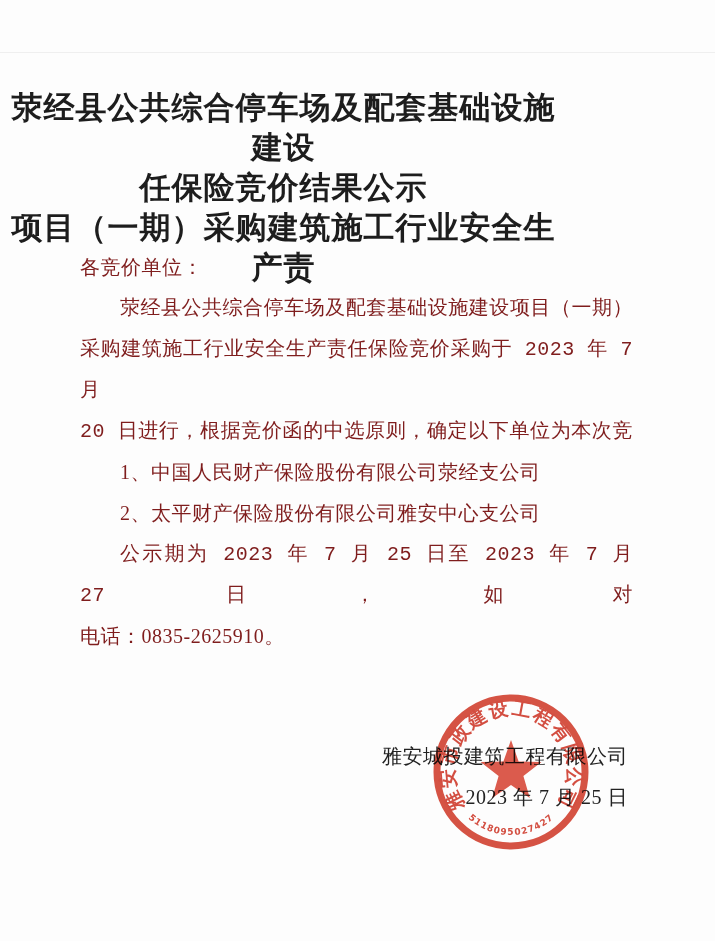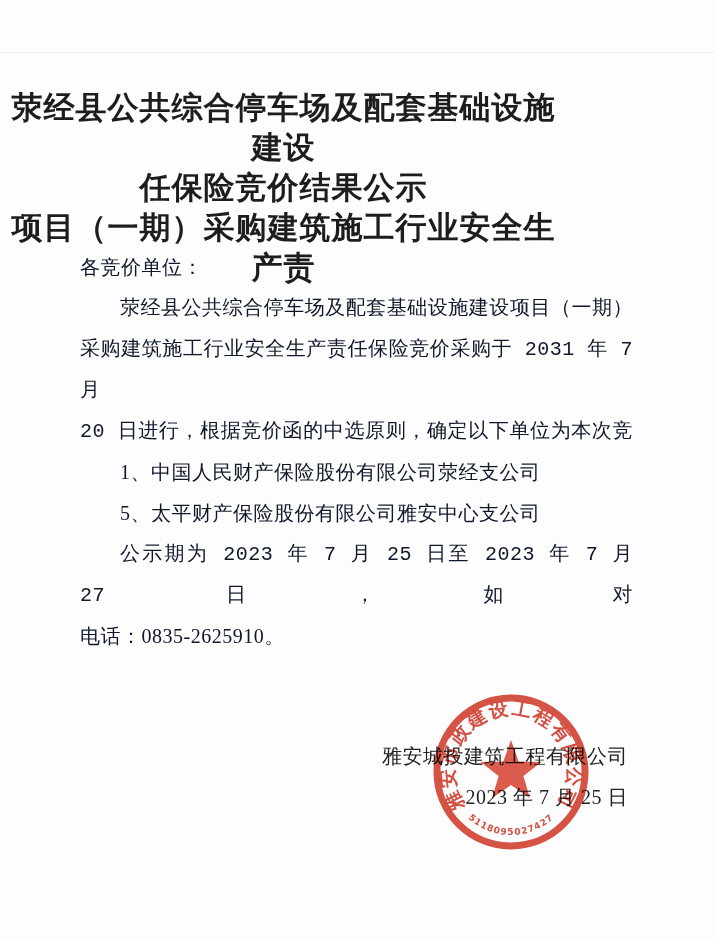"各竞价单位：" .body-text { color: #0f172a -> #7f1d1d }
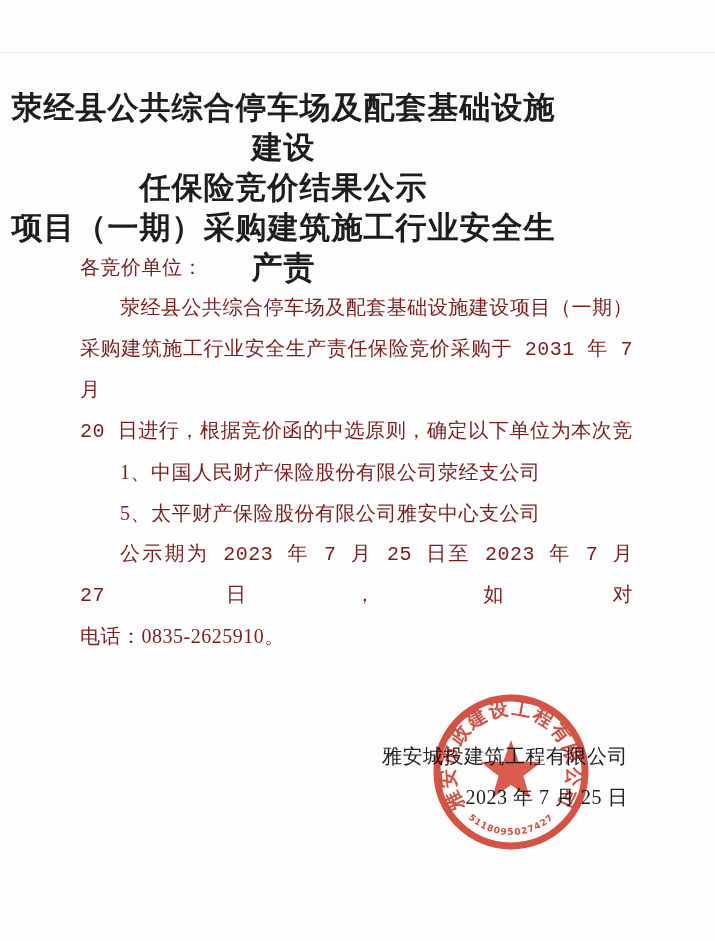"采购建筑施工行业安全生产责任保险竞价采购于 2031 年 7 月" div.bl { text: 2031 -> 2023 }
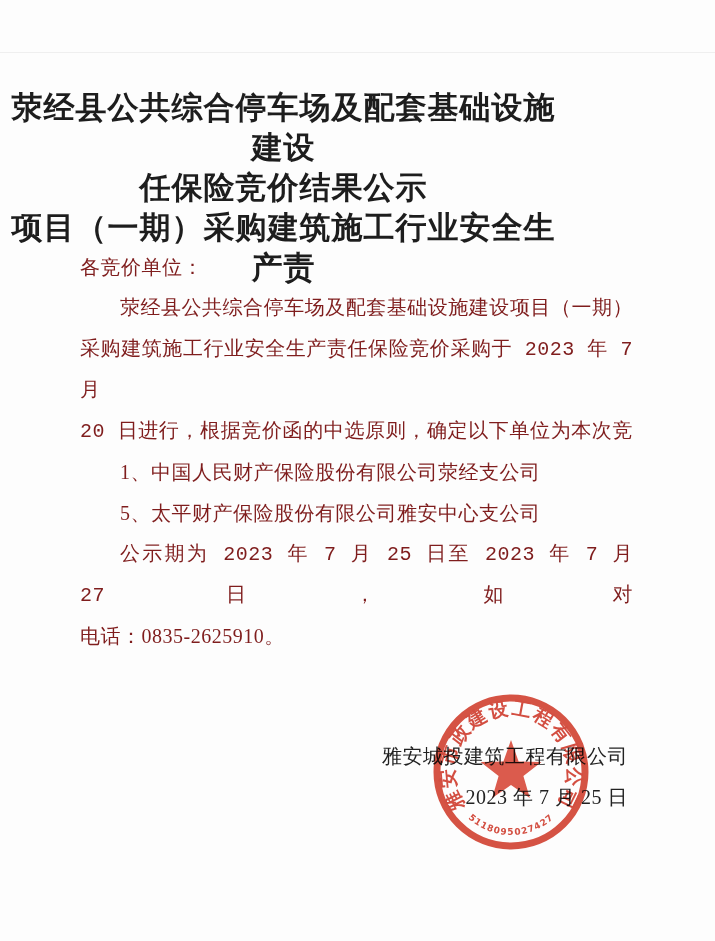"5、太平财产保险股份有限公司雅安中心支公司" div.bl { text: 5 -> 2 }
